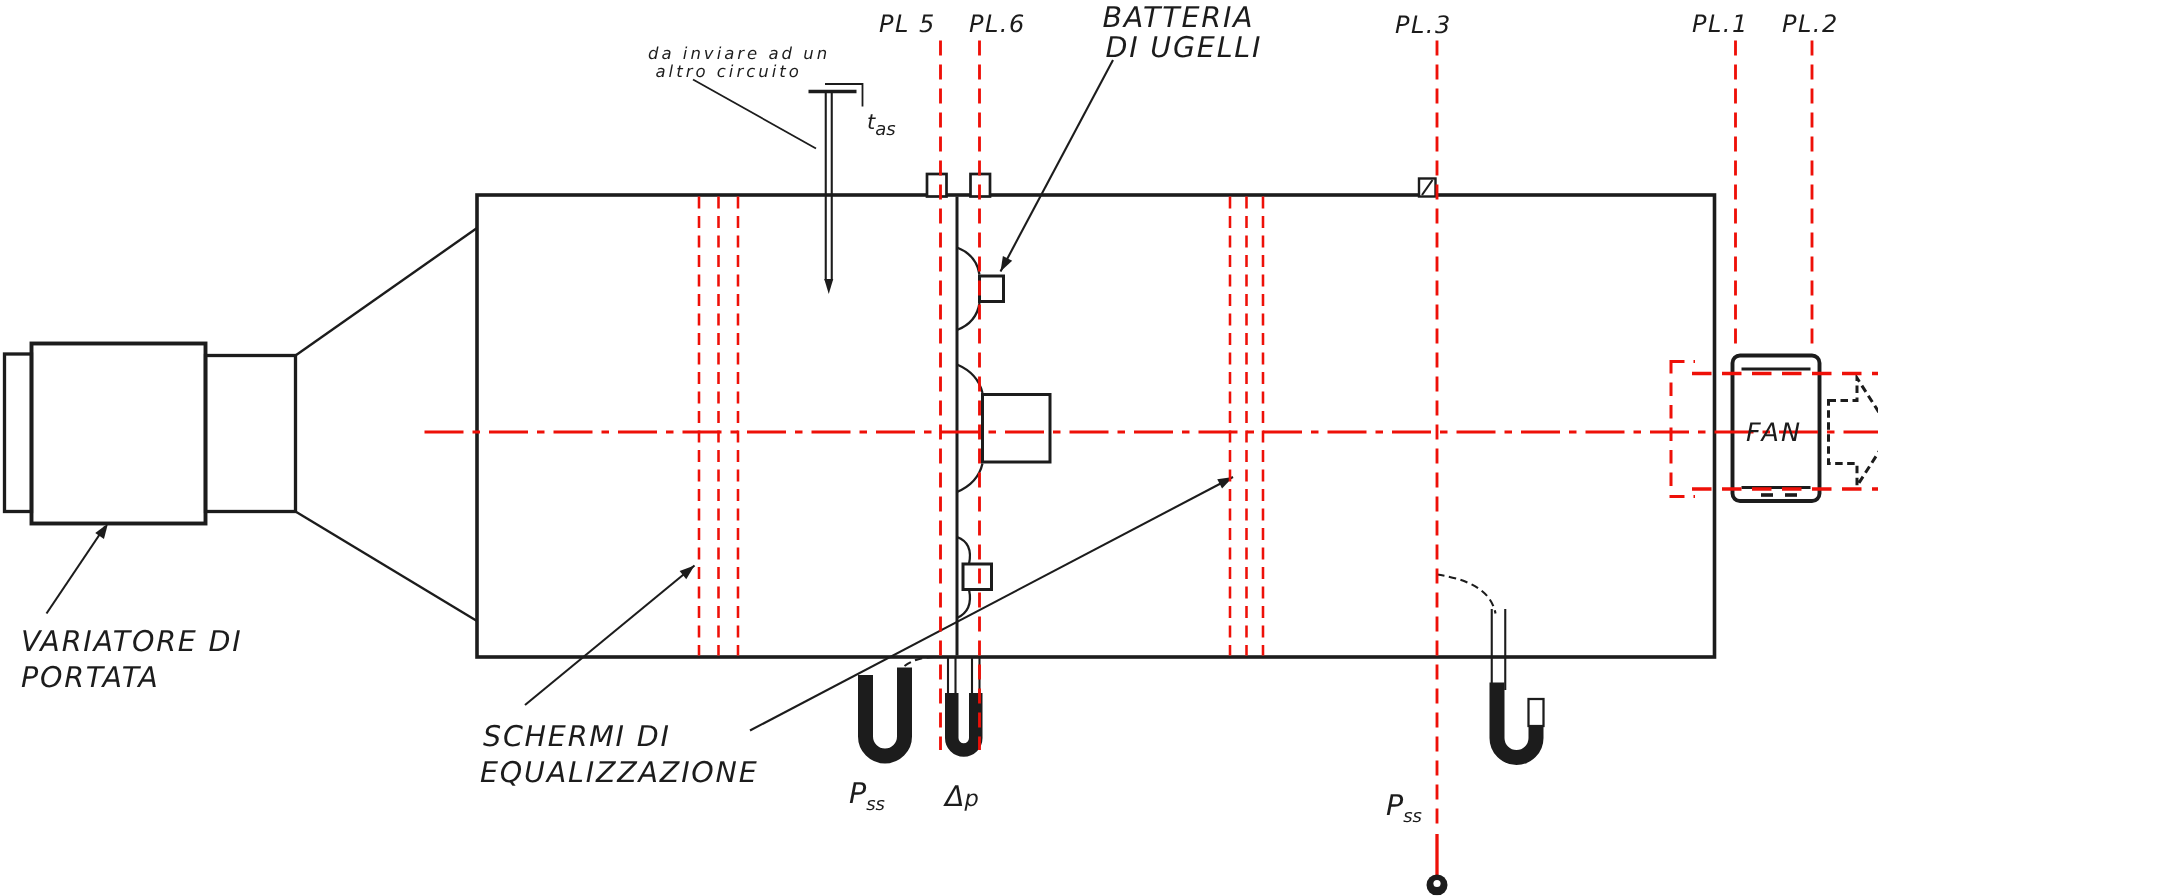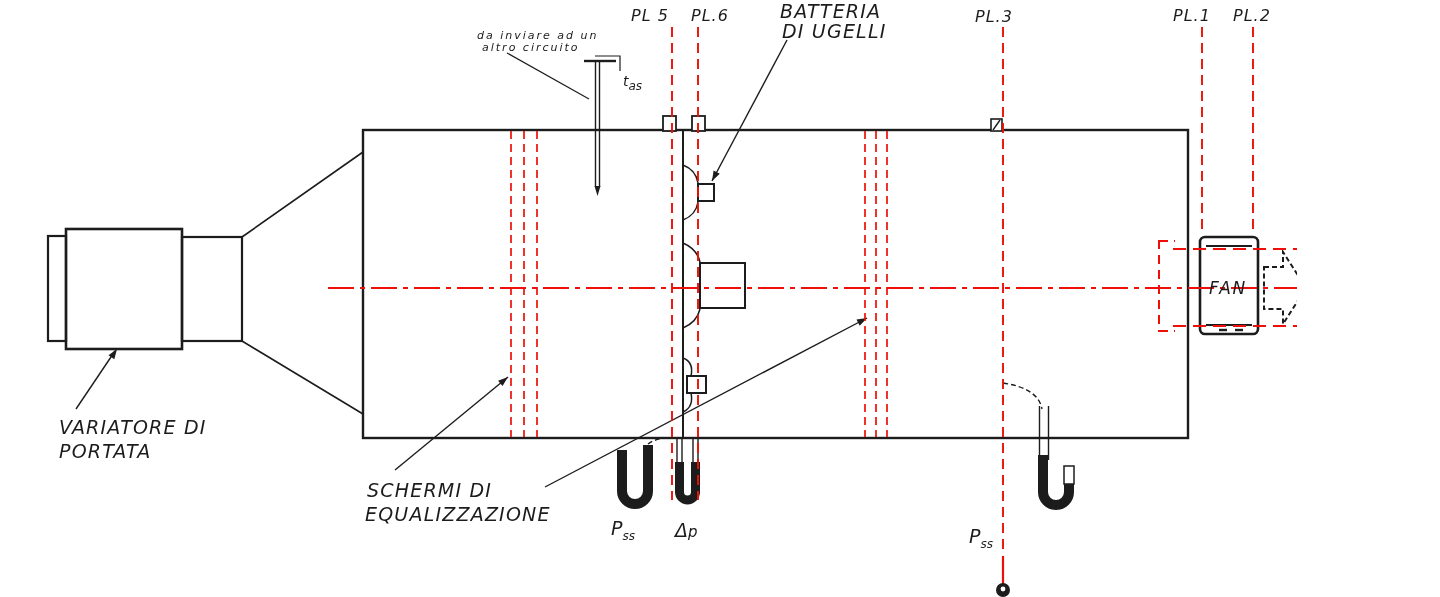"PL 5" .stage { margin-left: 45px -> none }
